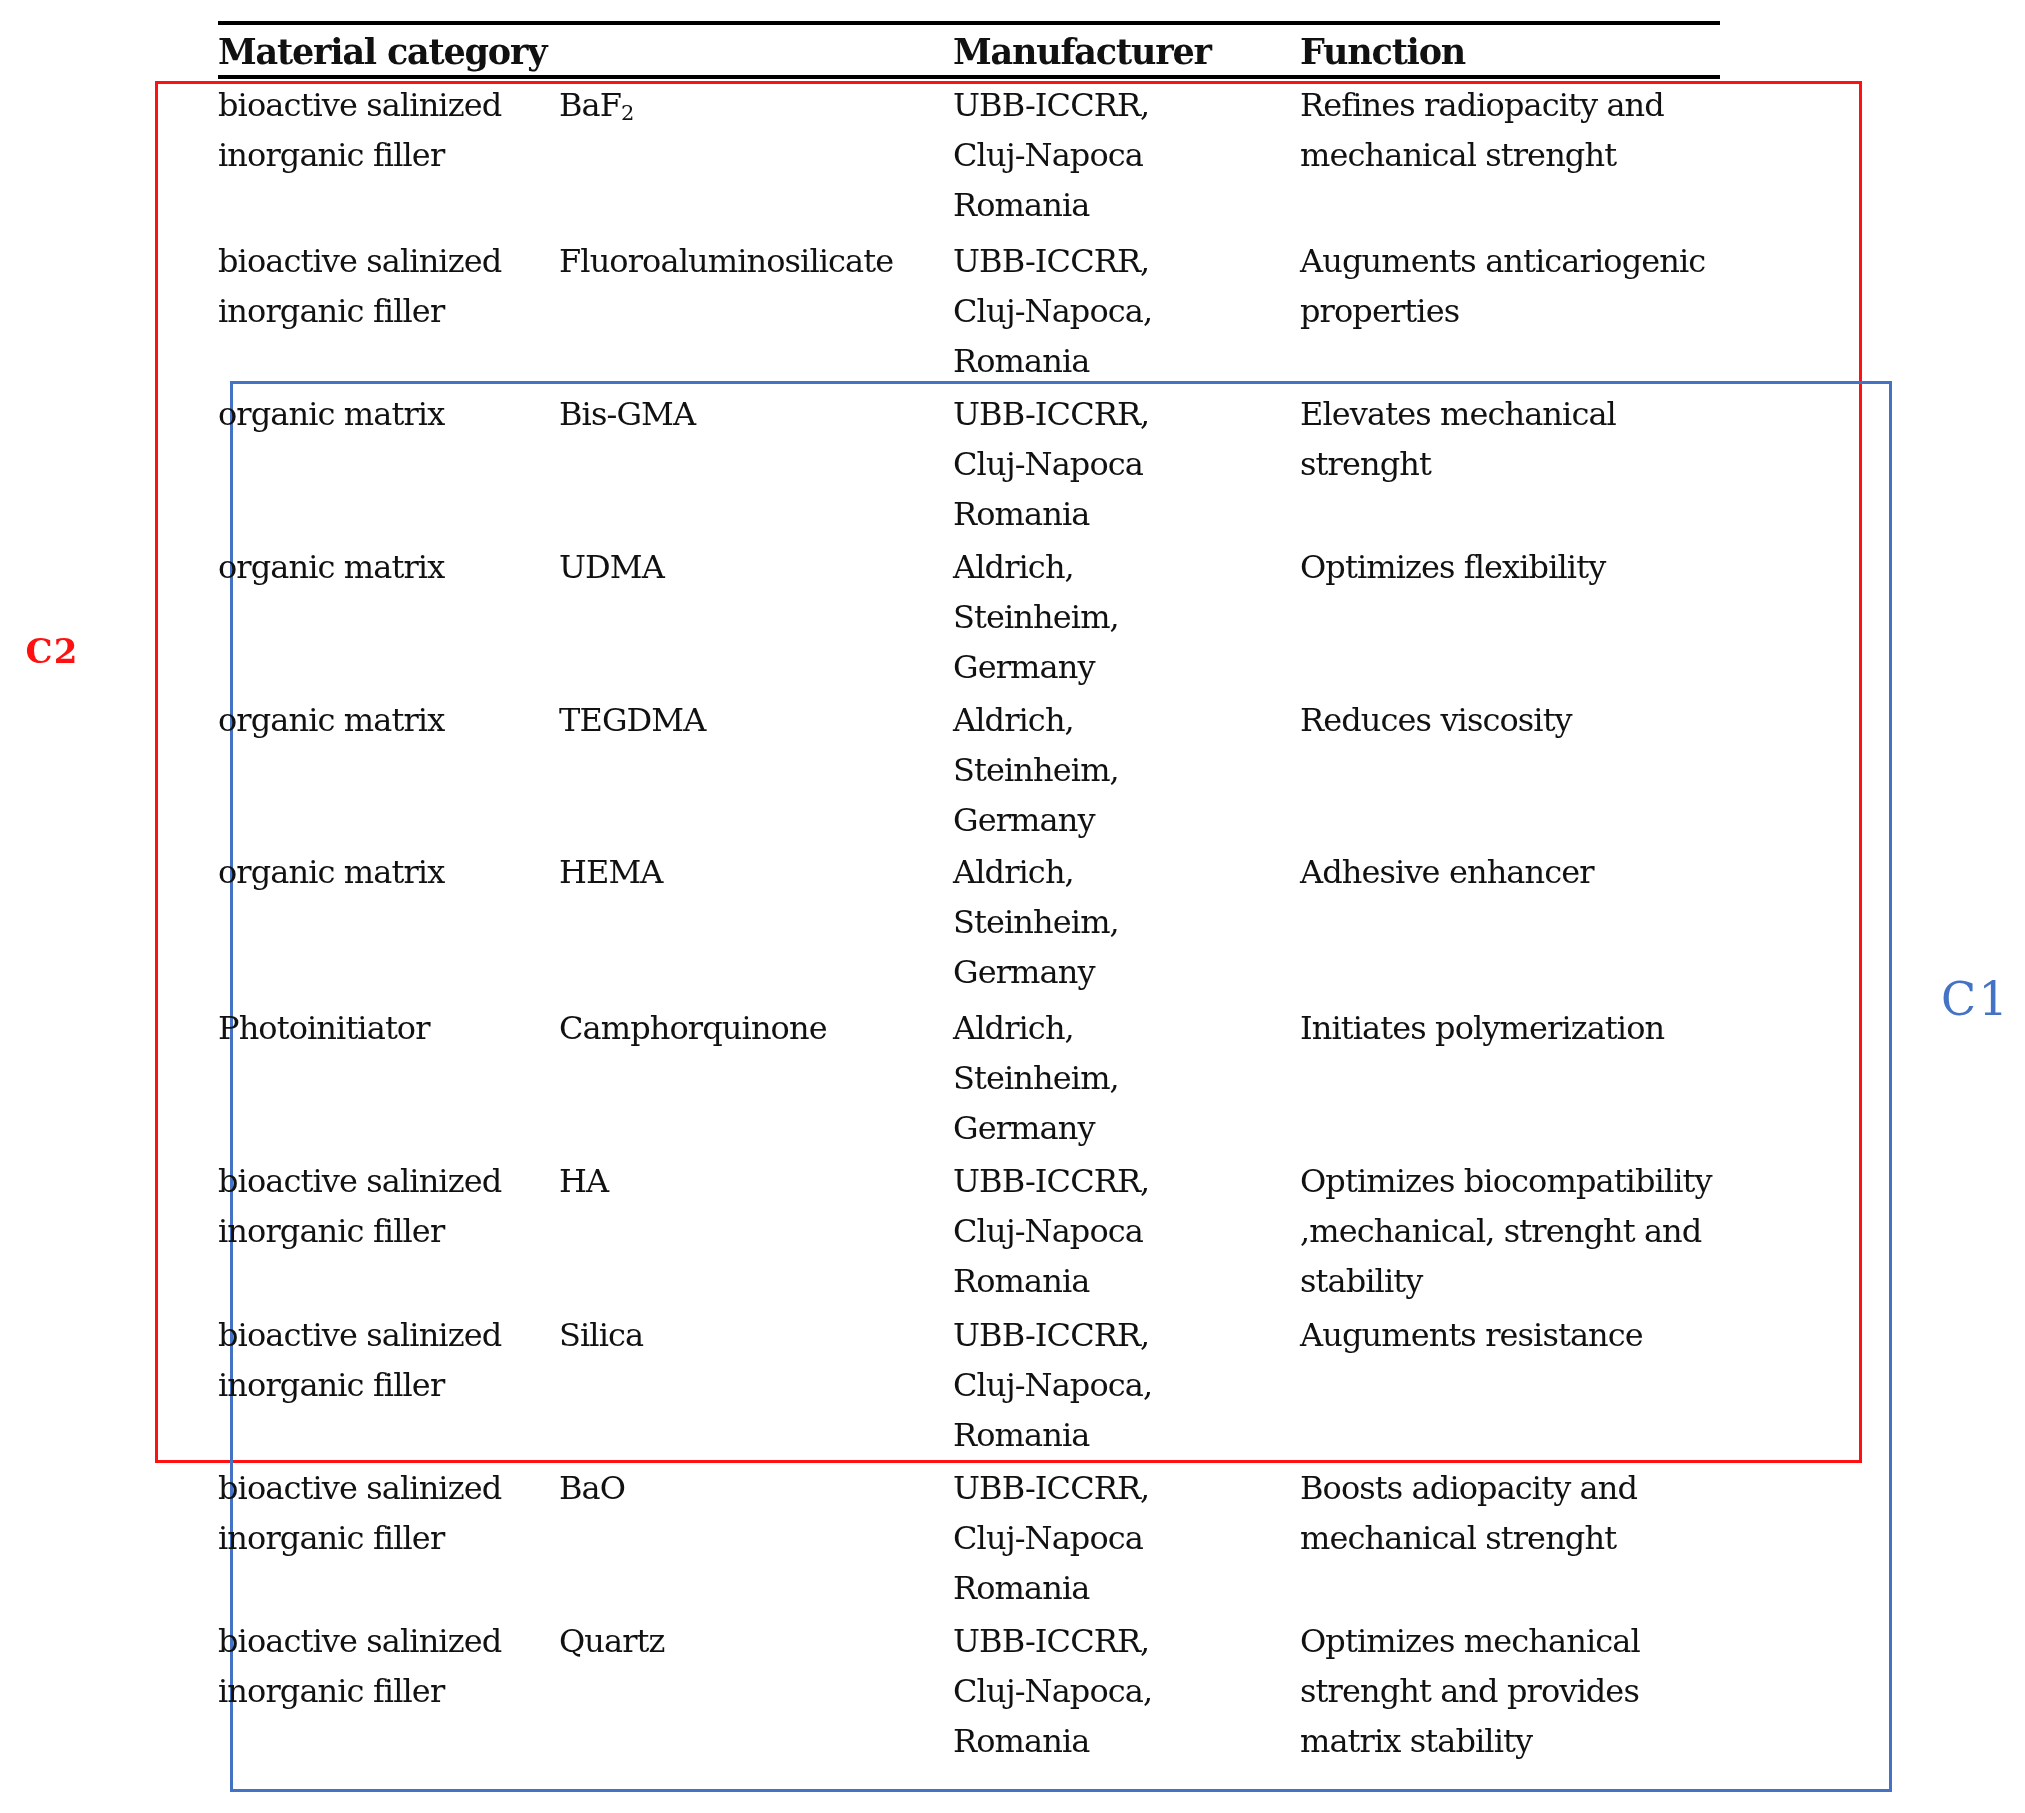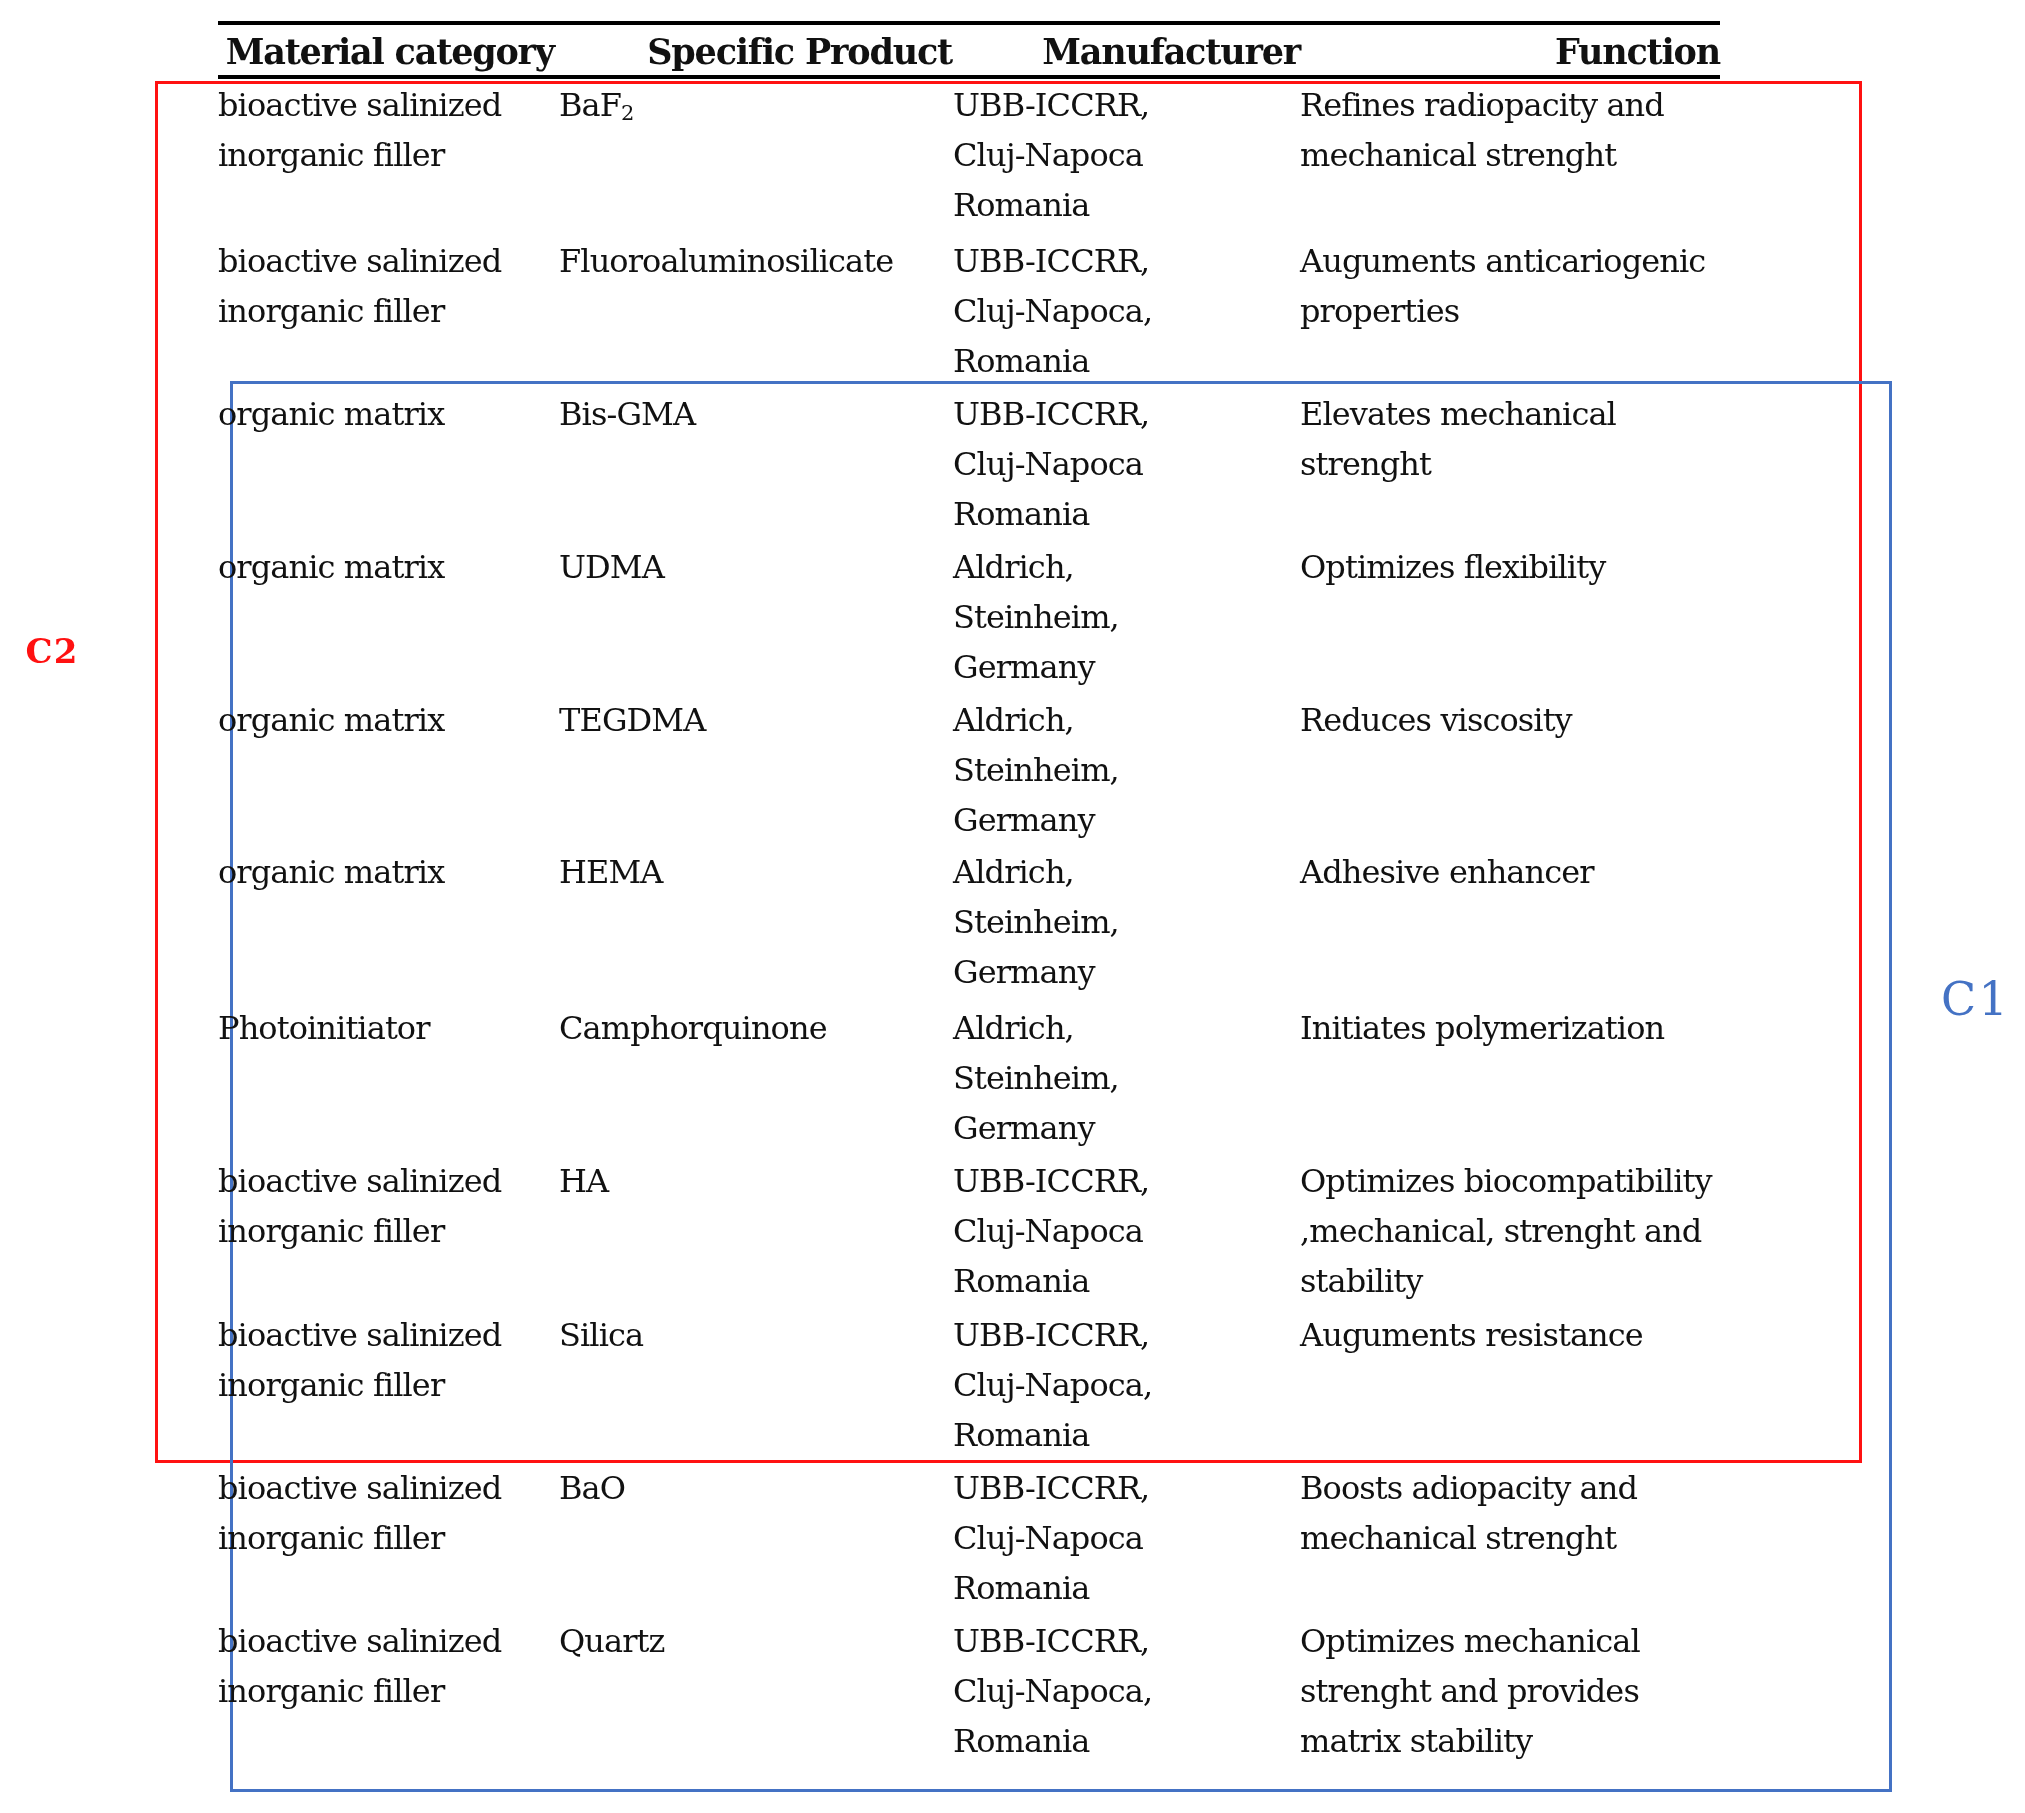"Material category" .hcell { text-align: right -> left }
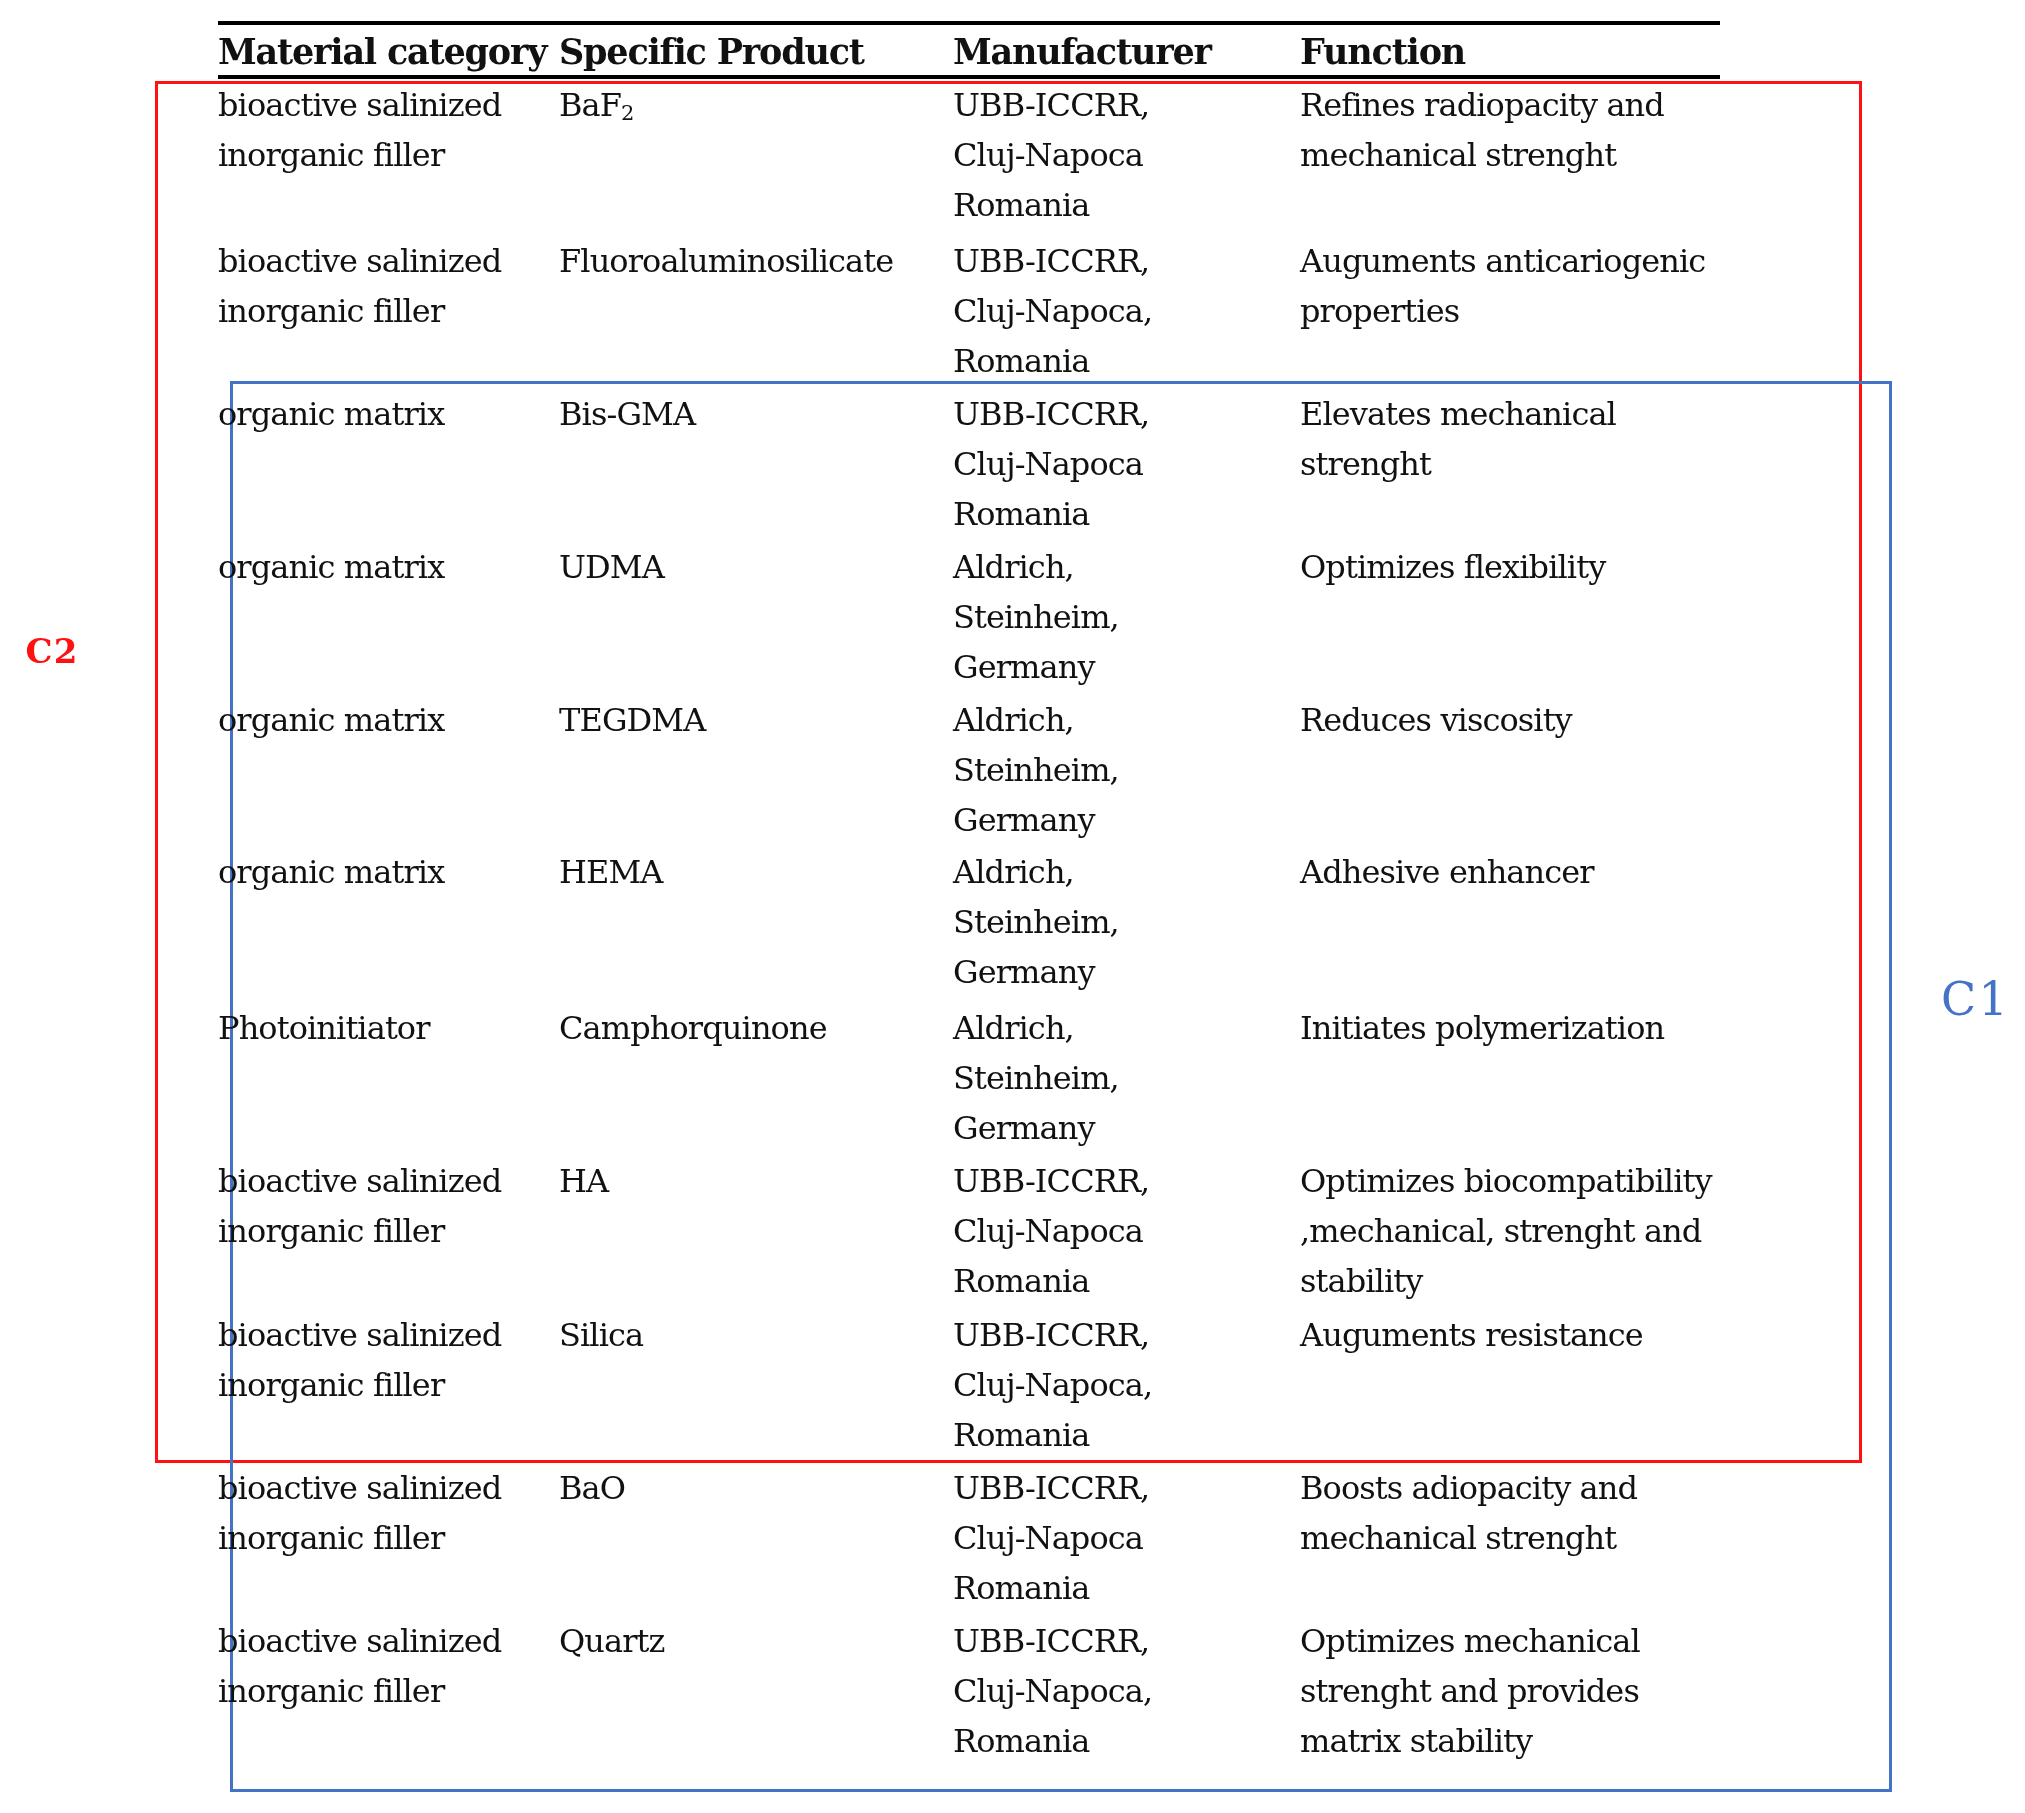"Specific Product" div.hcell { html: <div>Specific Product</div> -> none }
